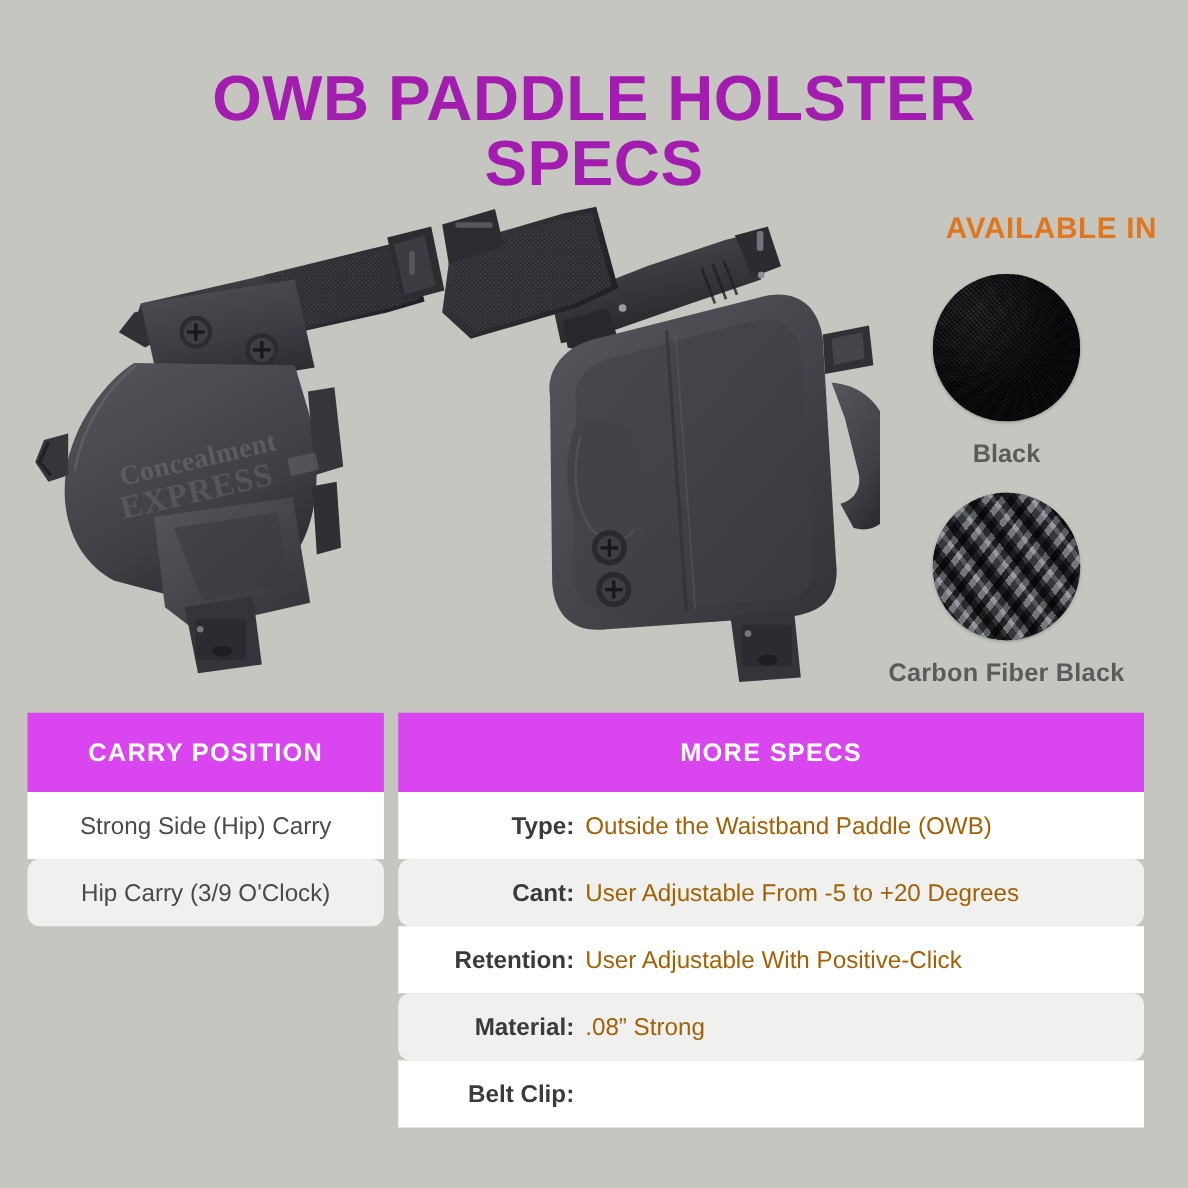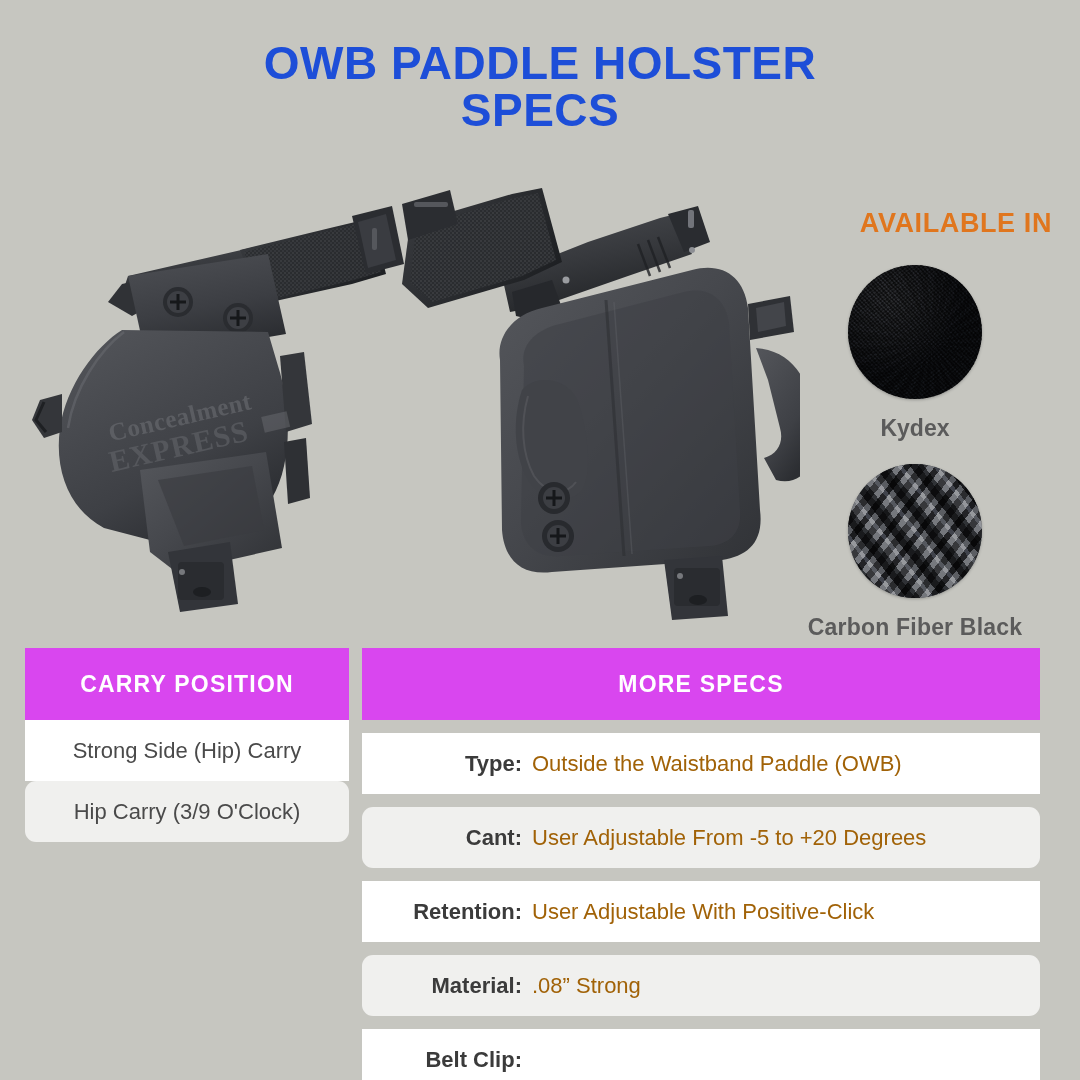"OWB PADDLE HOLSTER" .title { color: #1d4ed8 -> #a21caf; font-size: 46px -> 58px; top: 40px -> 60px }
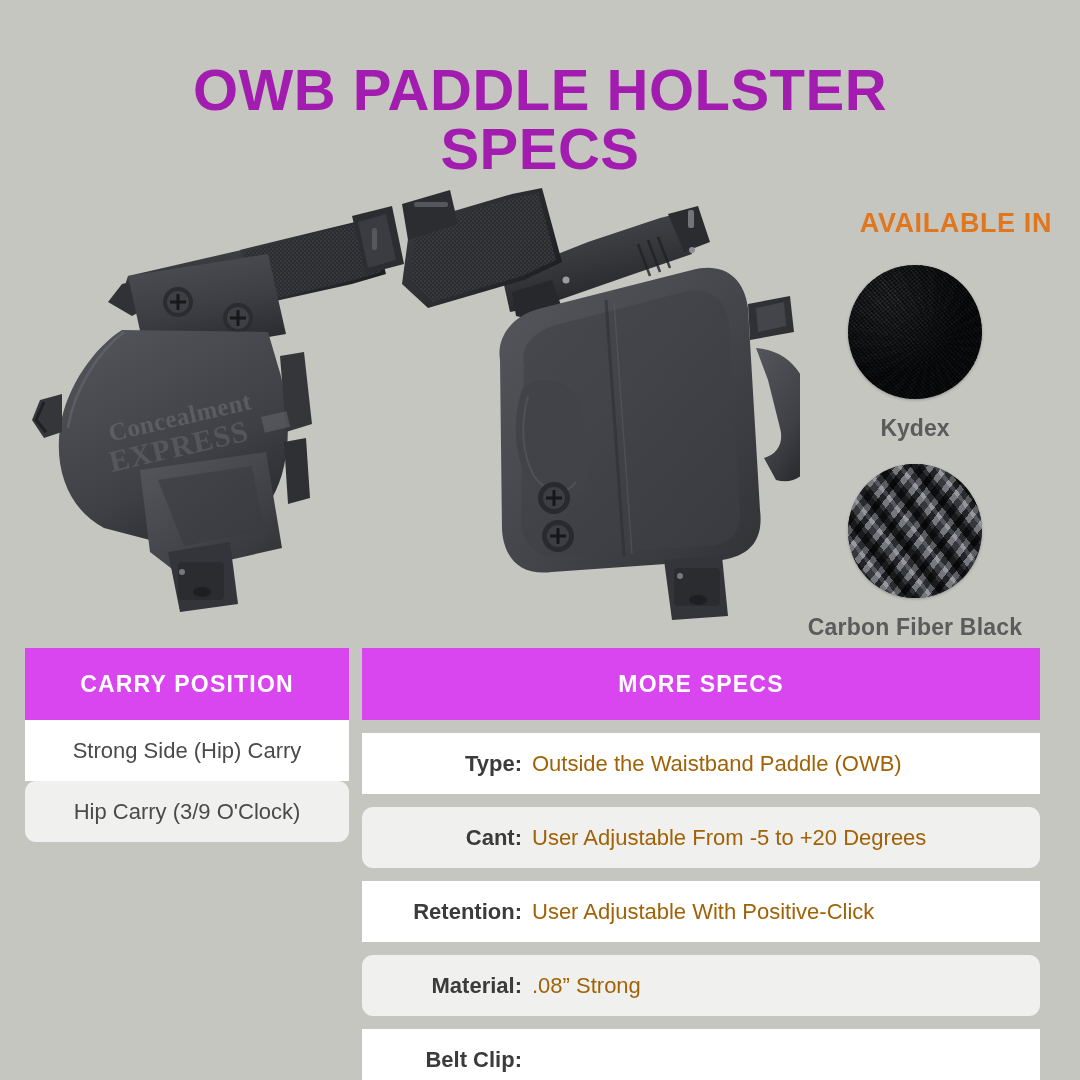"AVAILABLE IN" .available-col { top: 208px -> 192px }
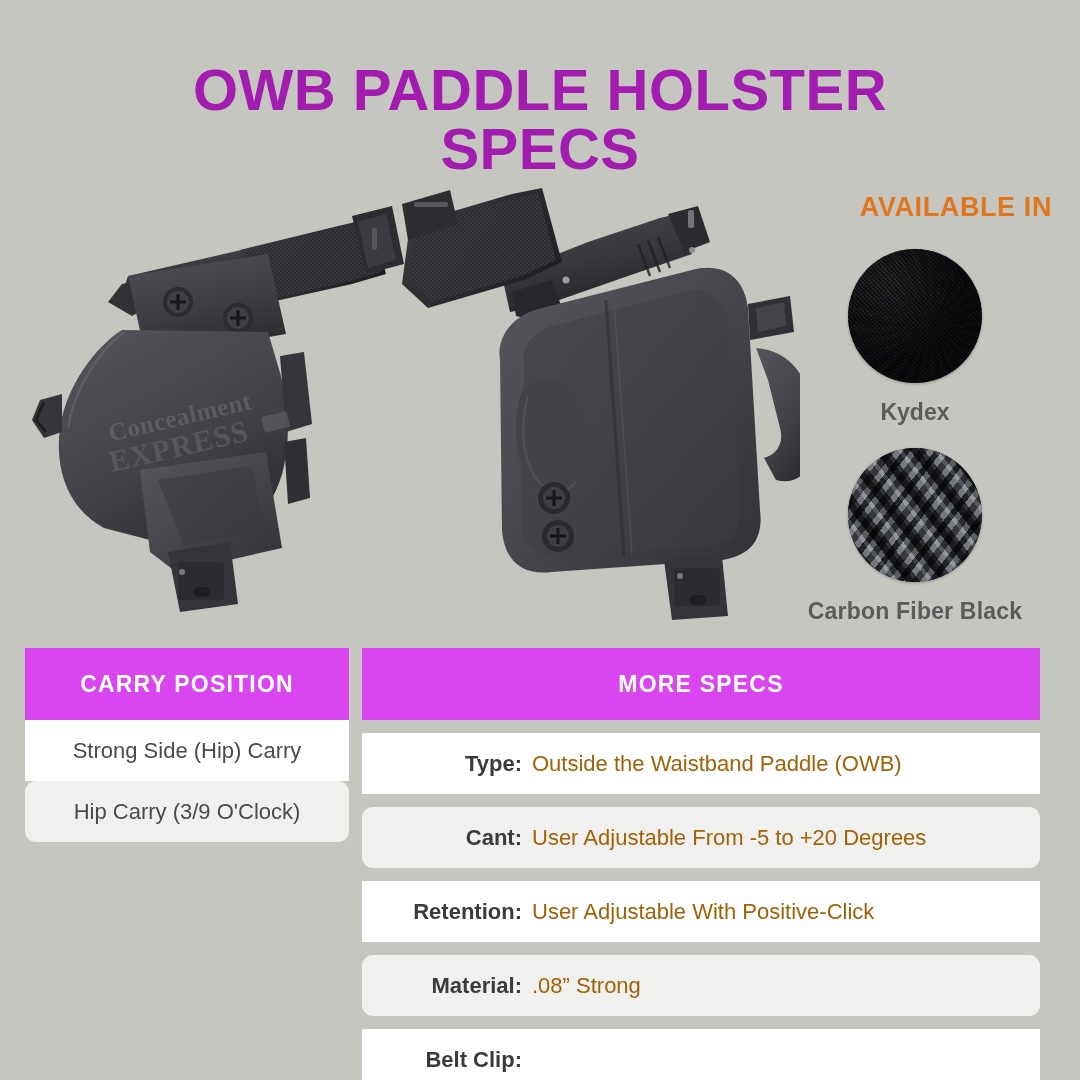"Kydex" div.swatch-label { text: Kydex -> Black }
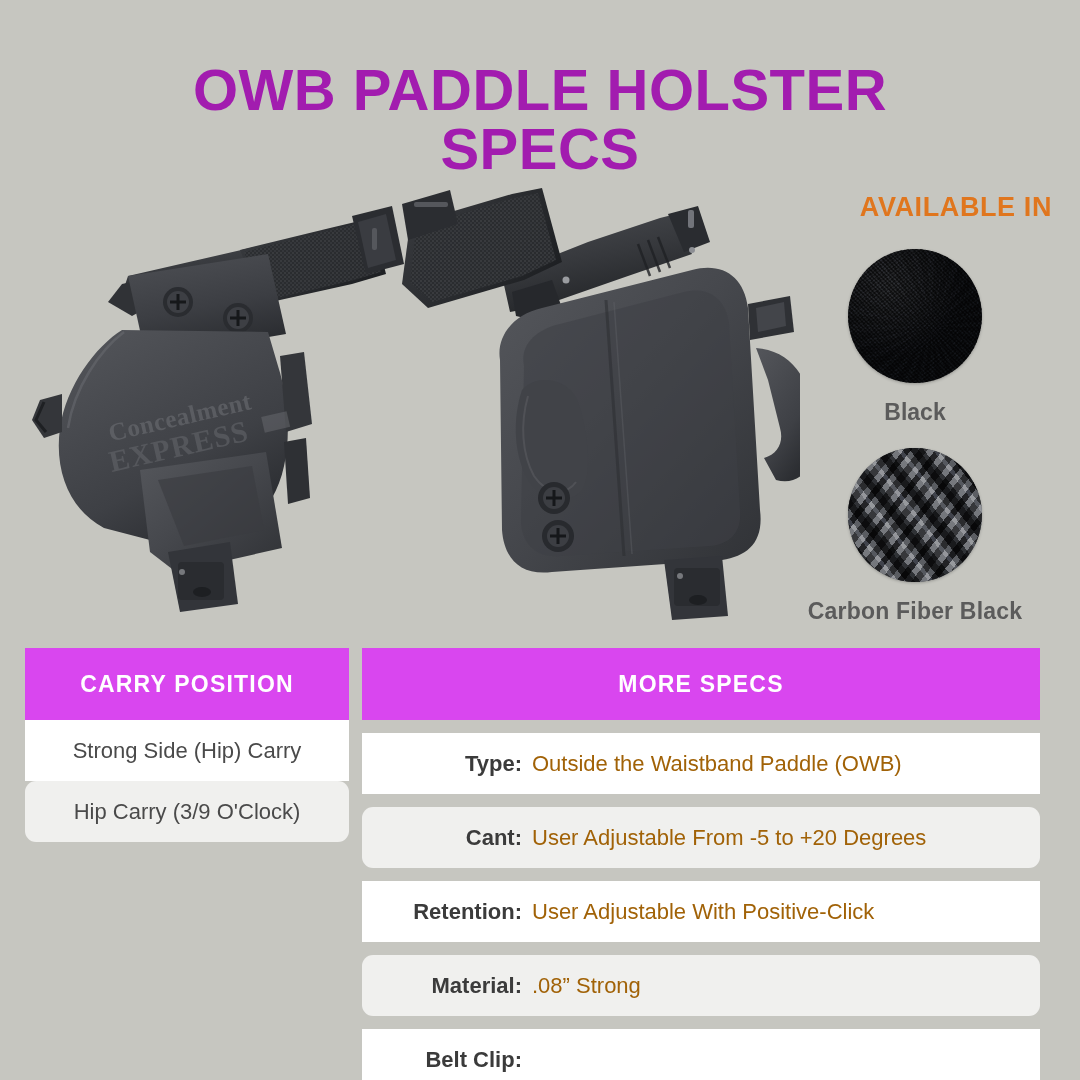"Type:" .table-right .row { margin-top: 13px -> none }
